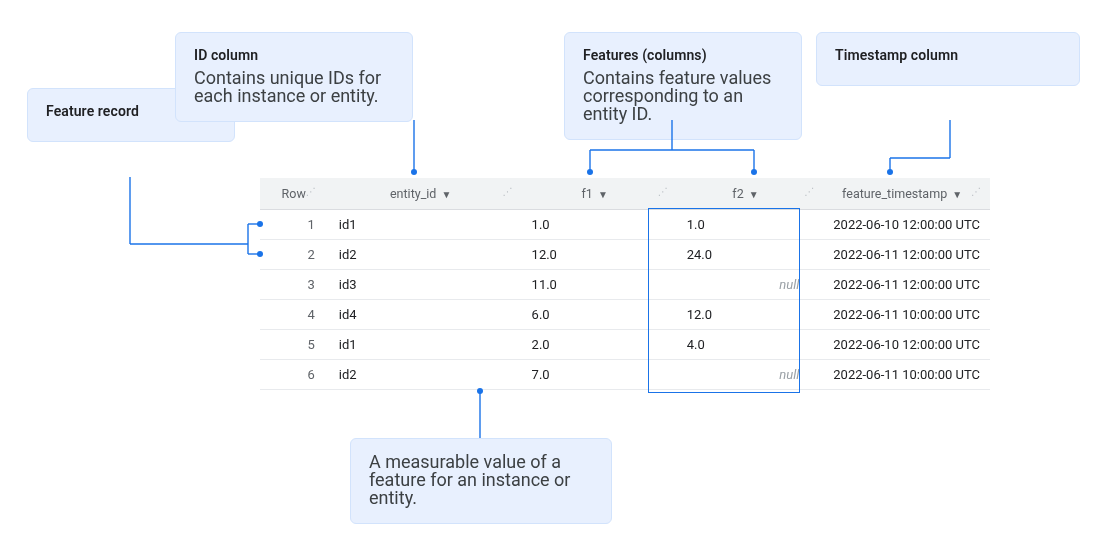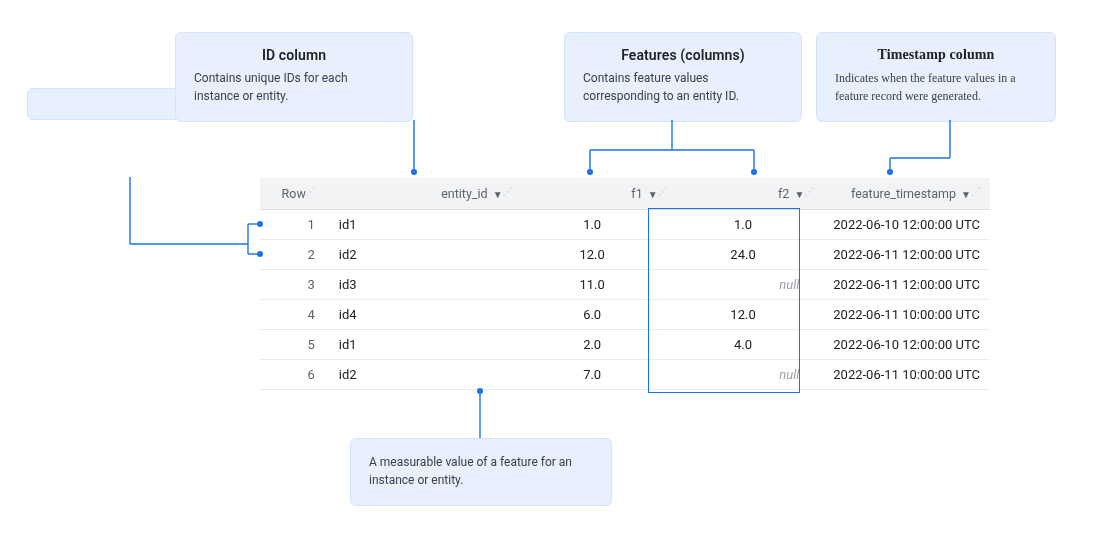"ID column" .callout .title { text-align: center -> none }
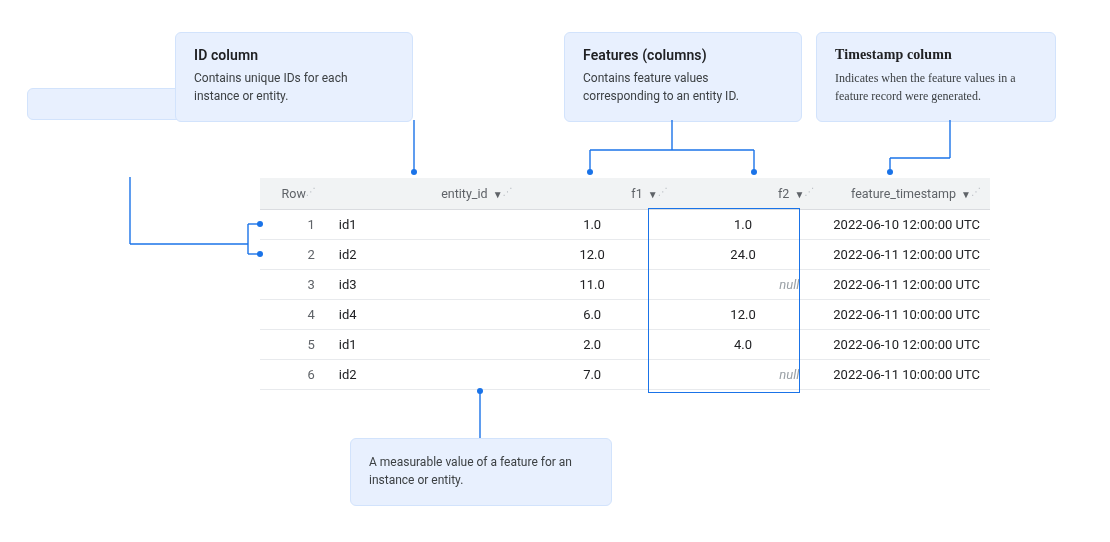"Timestamp column" div.callout { font-family: Liberation Serif, serif -> none; width: 240px -> 264px }
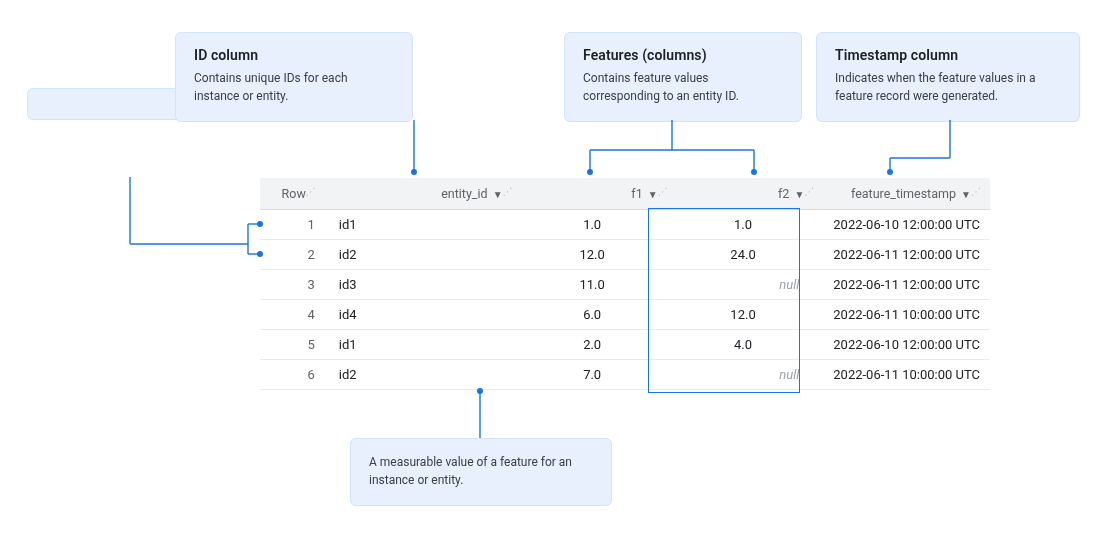"Contains unique IDs for each" .callout .body { font-size: 12px -> 18px }
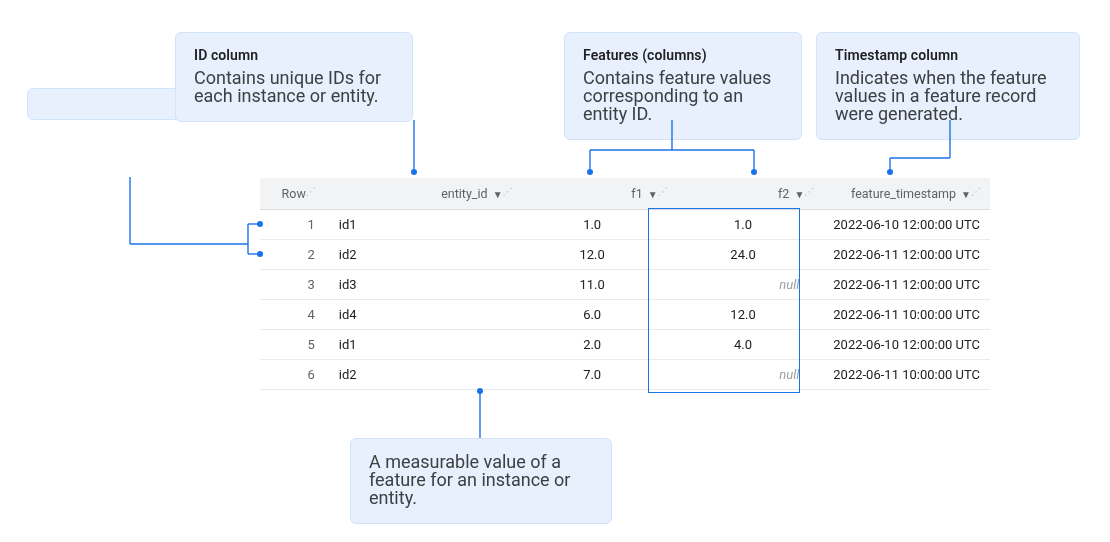"Indicates when the feature values" div.body { html: <div>Indicates when the feature values in a feature record were generated.</div> -> none }
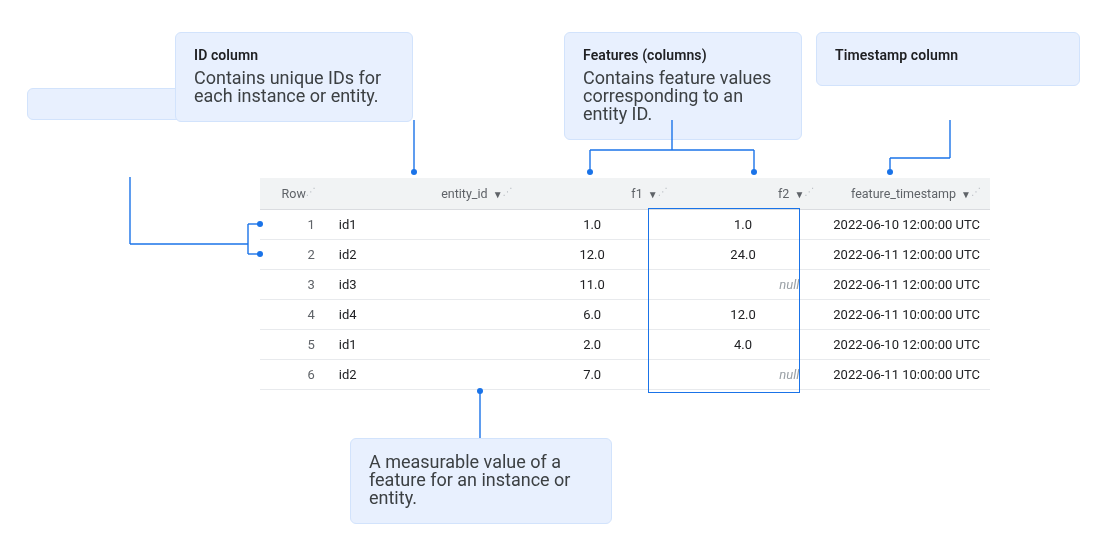"Feature record" div.title { html: none -> <div>Feature record</div> }
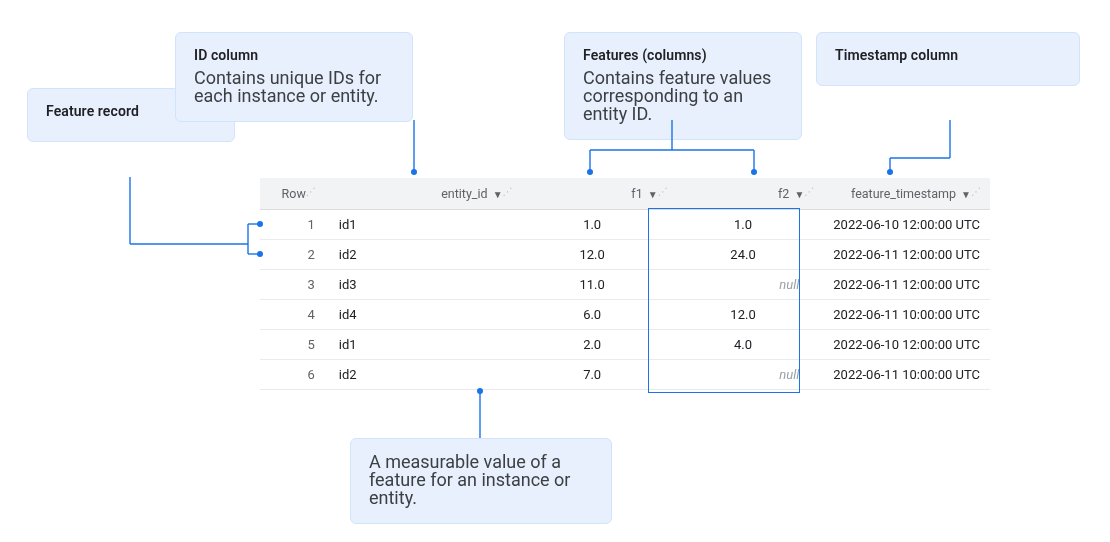"entity_id ▼" thead th { text-align: right -> center }
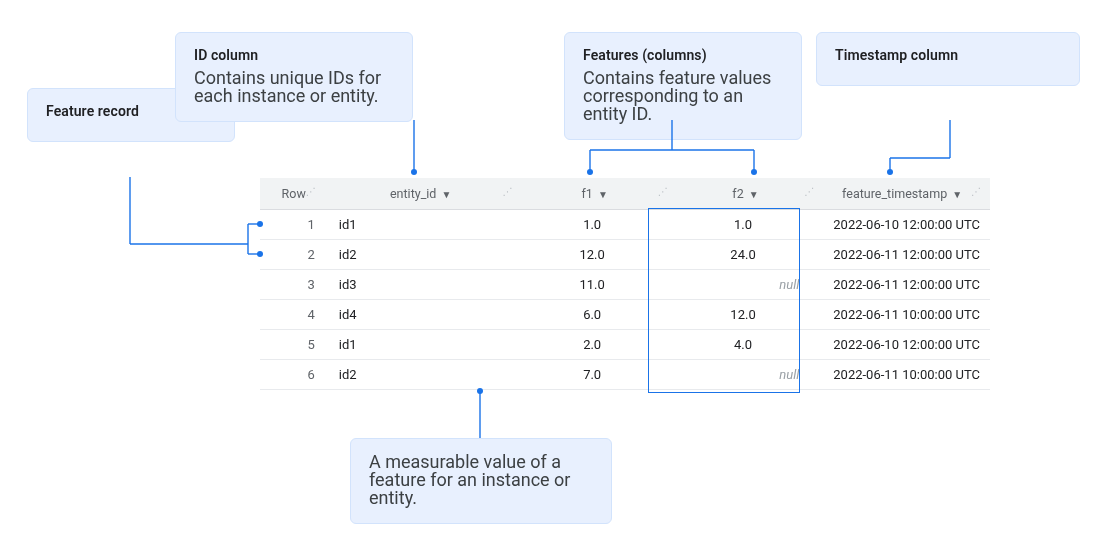"1.0" tbody td.num { text-align: center -> left }
